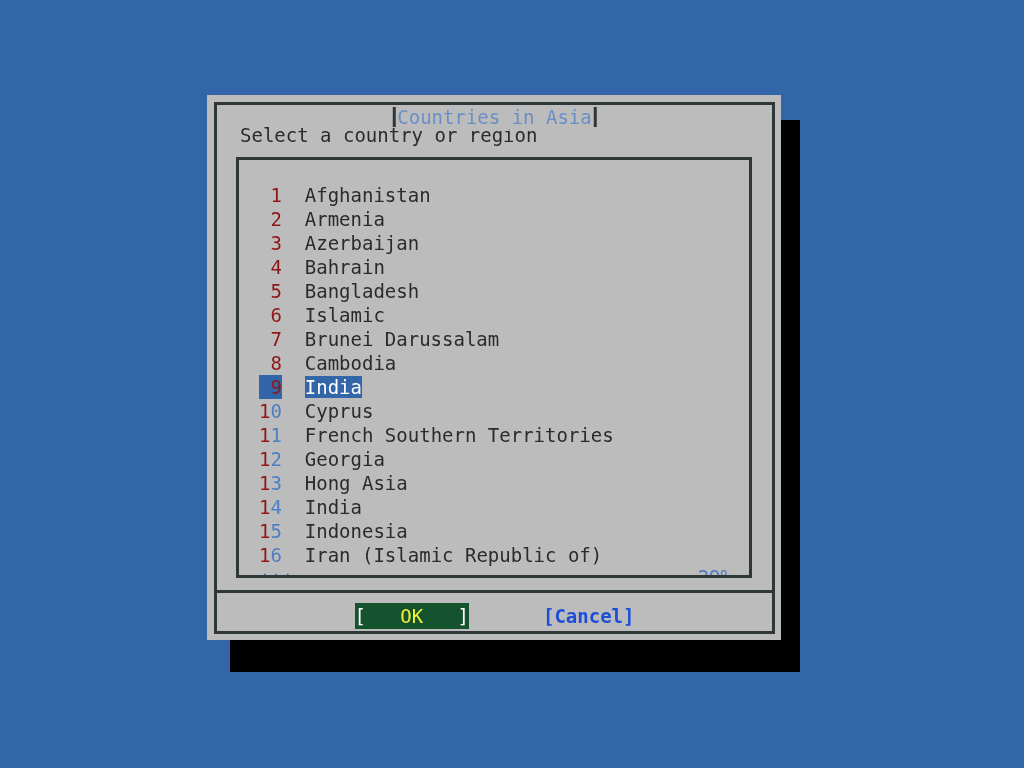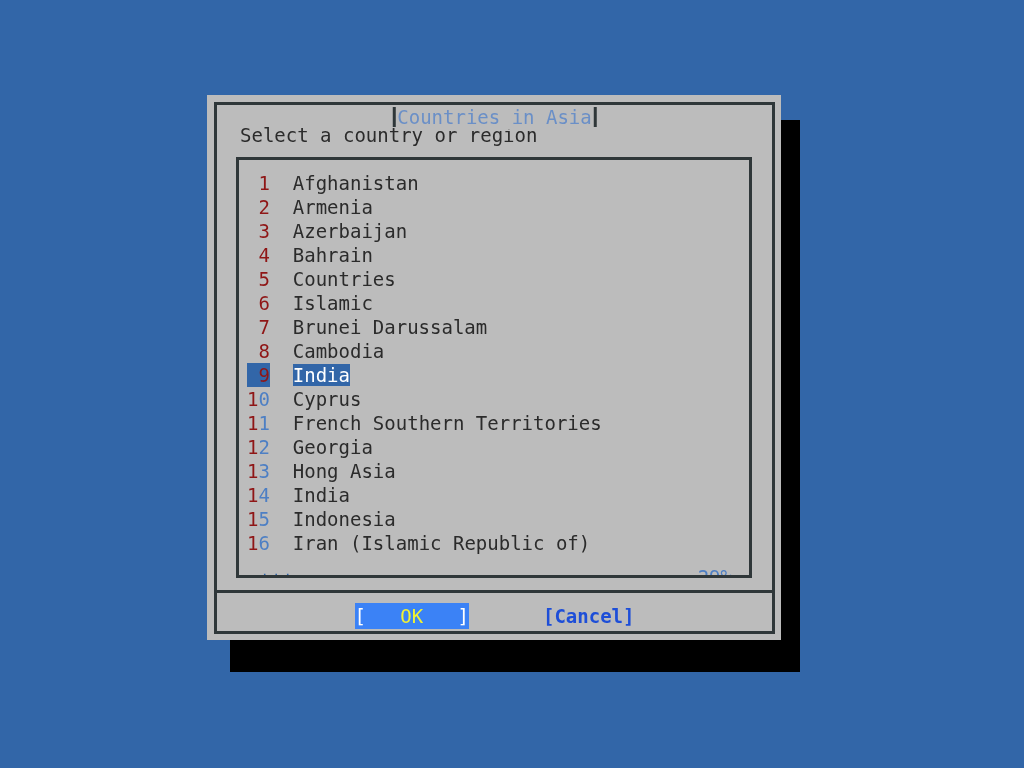"1 Afghanistan" #list { margin: 0 -> 12px }
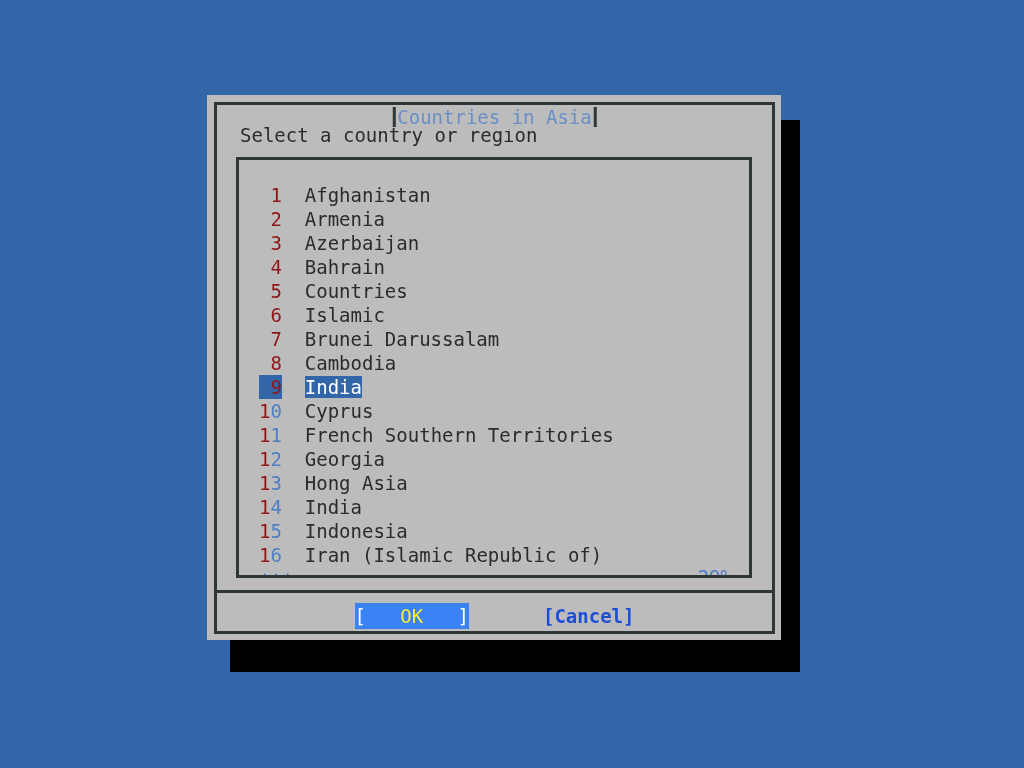"Countries" span.label { text: Countries -> Bangladesh }
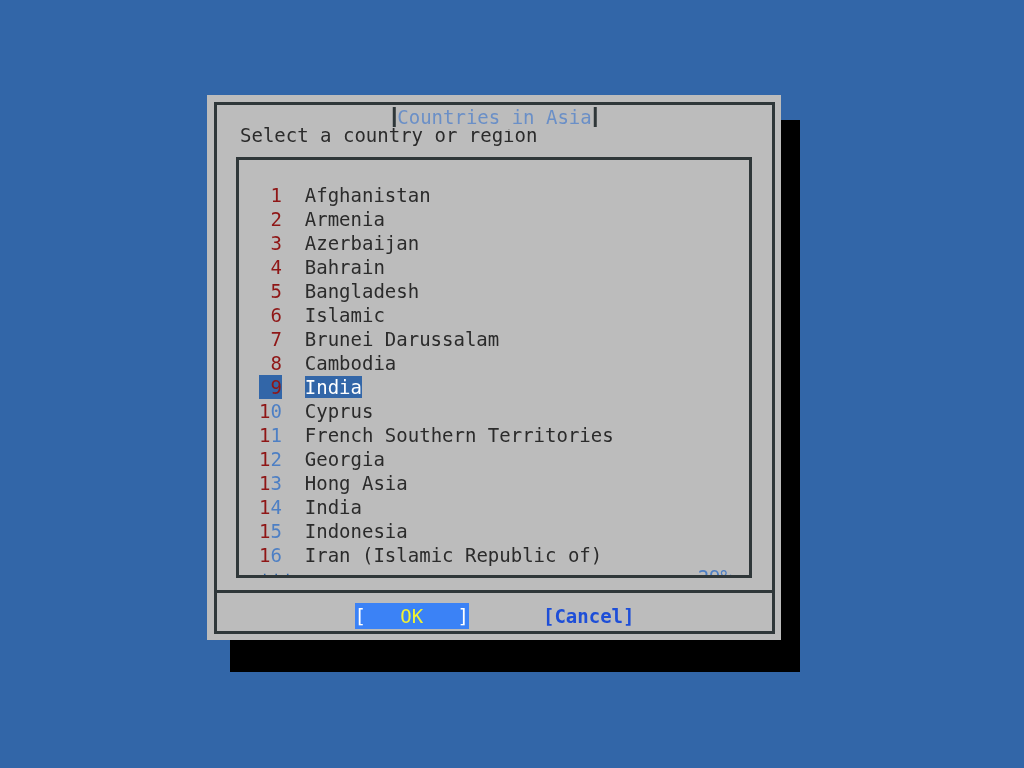"[ OK ]" #ok-button { background: #3b82f6 -> #14532d }
